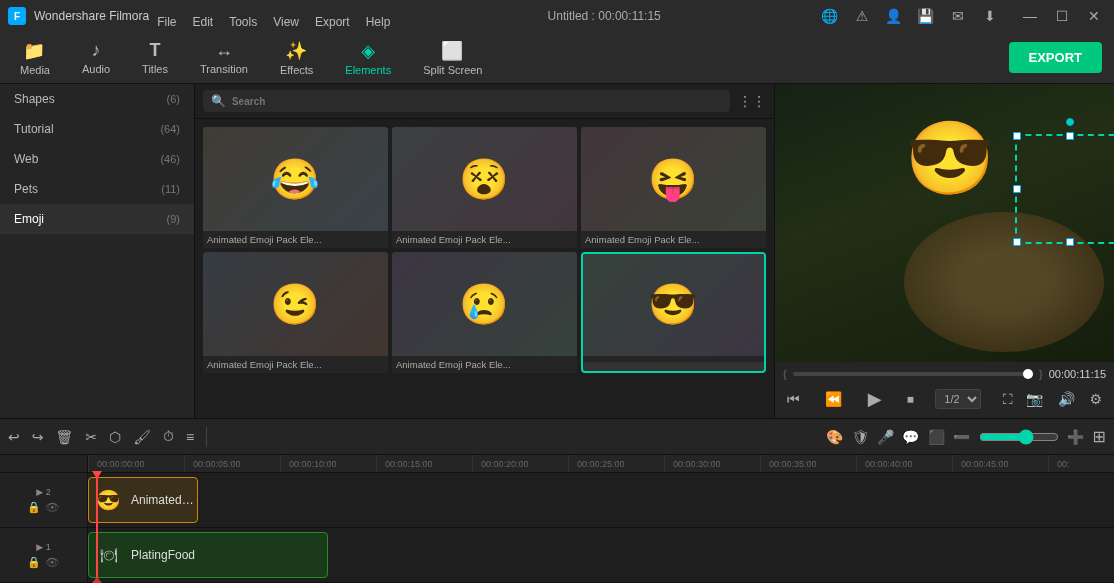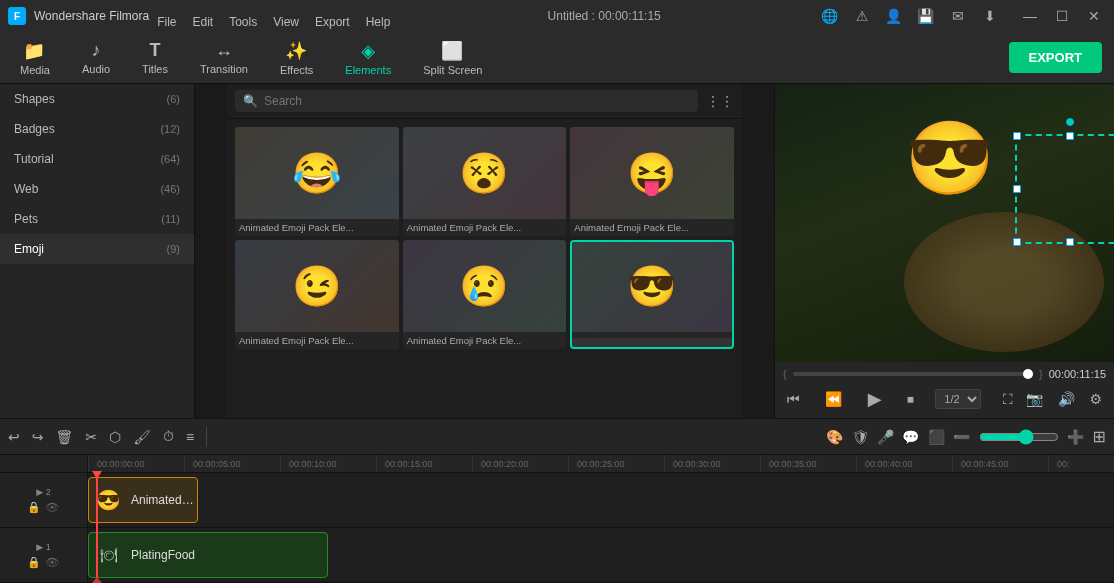"Shapes" #main { gap: 32px -> none }
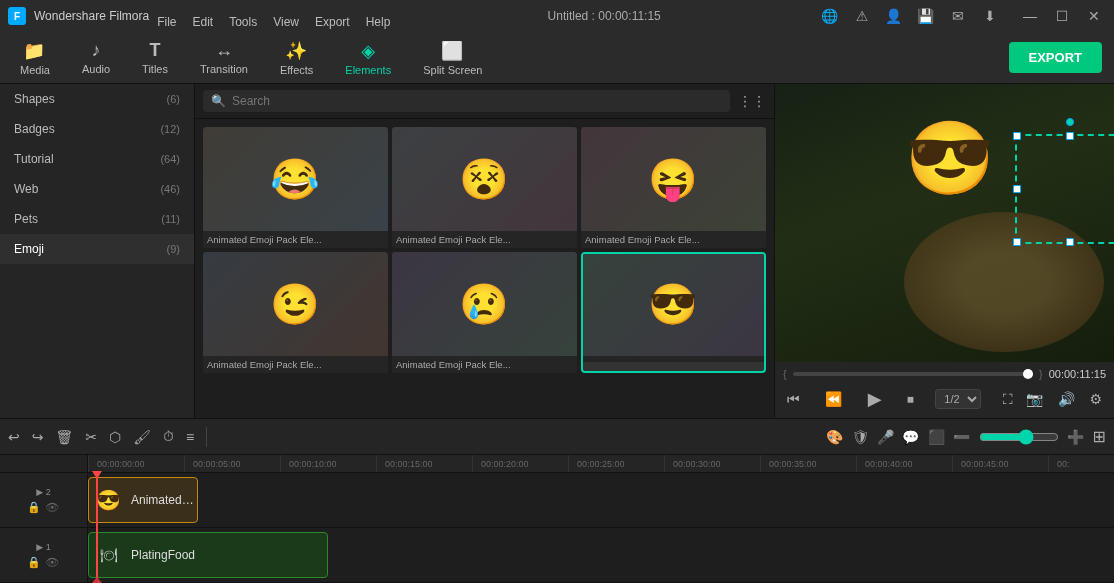"Search" input { font-size: 12px -> 10px; font-weight: none -> bold }
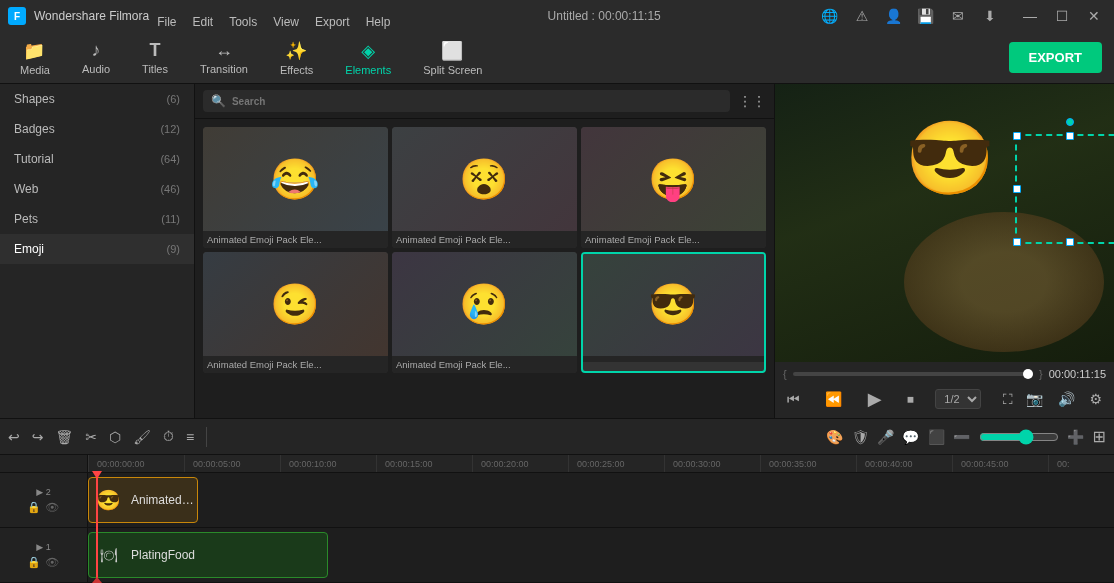"Badges" div.sidebar-item { html: <div> <span>Badges</span> <span>(12)</span> </div> -> none }
